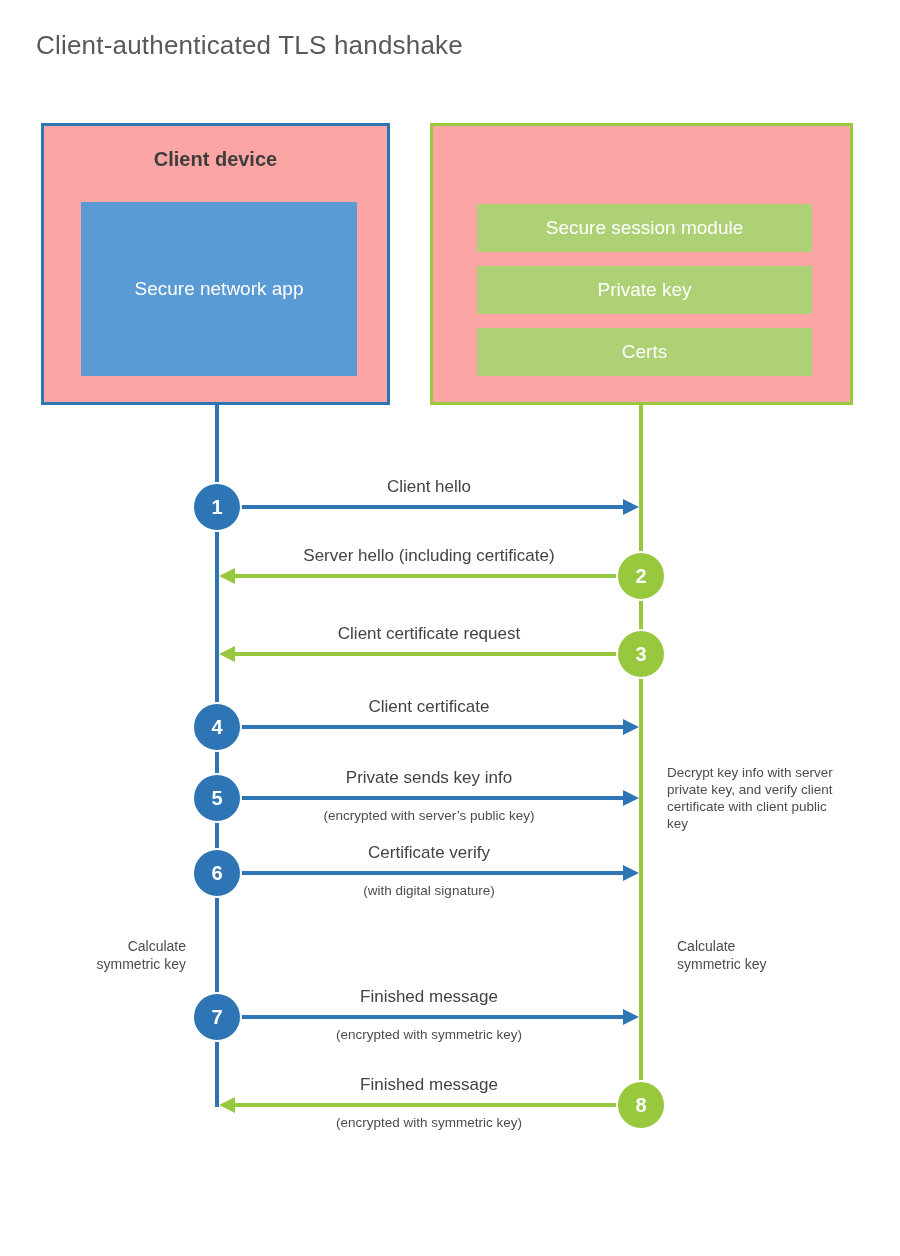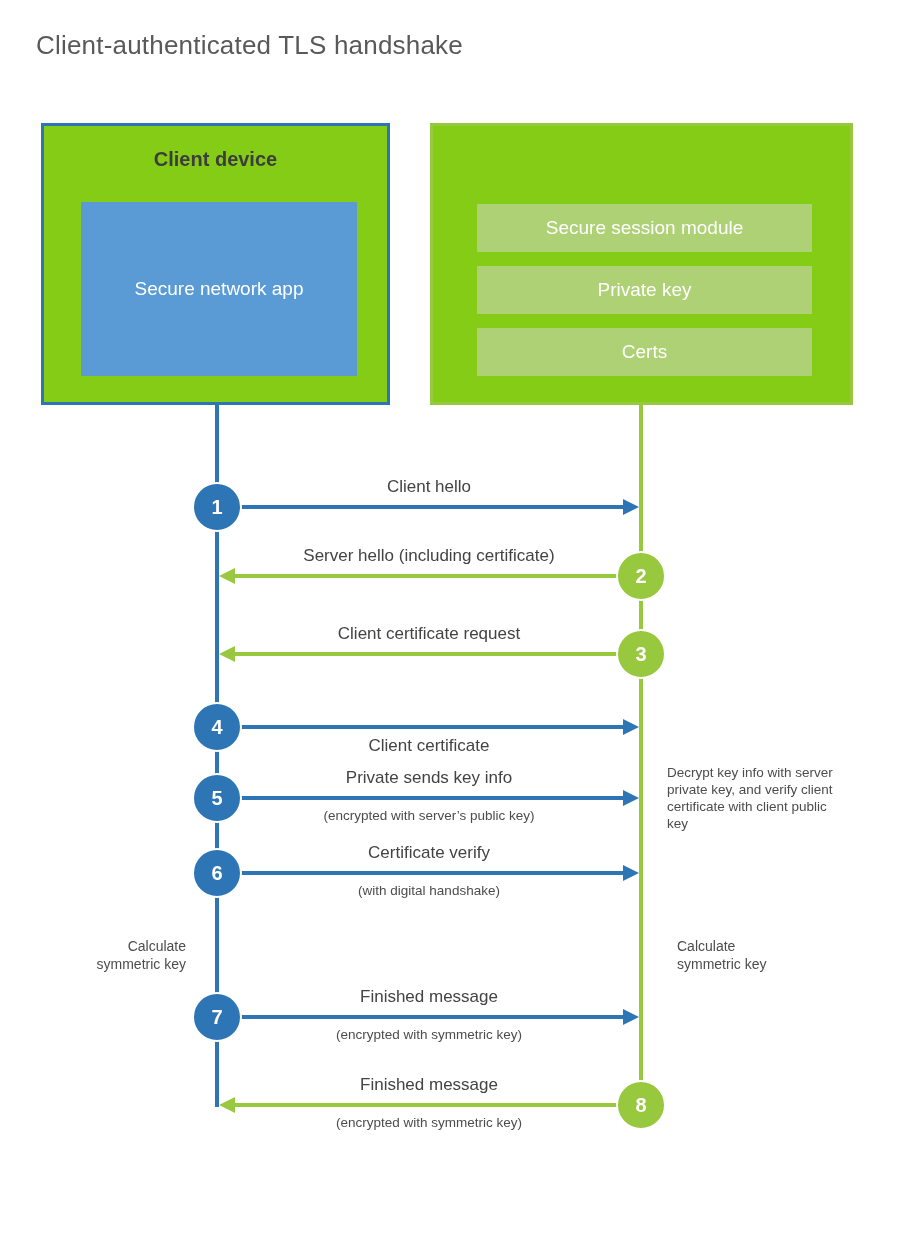"Client device" .actor-box { background: #84cc16 -> #fca5a5 }
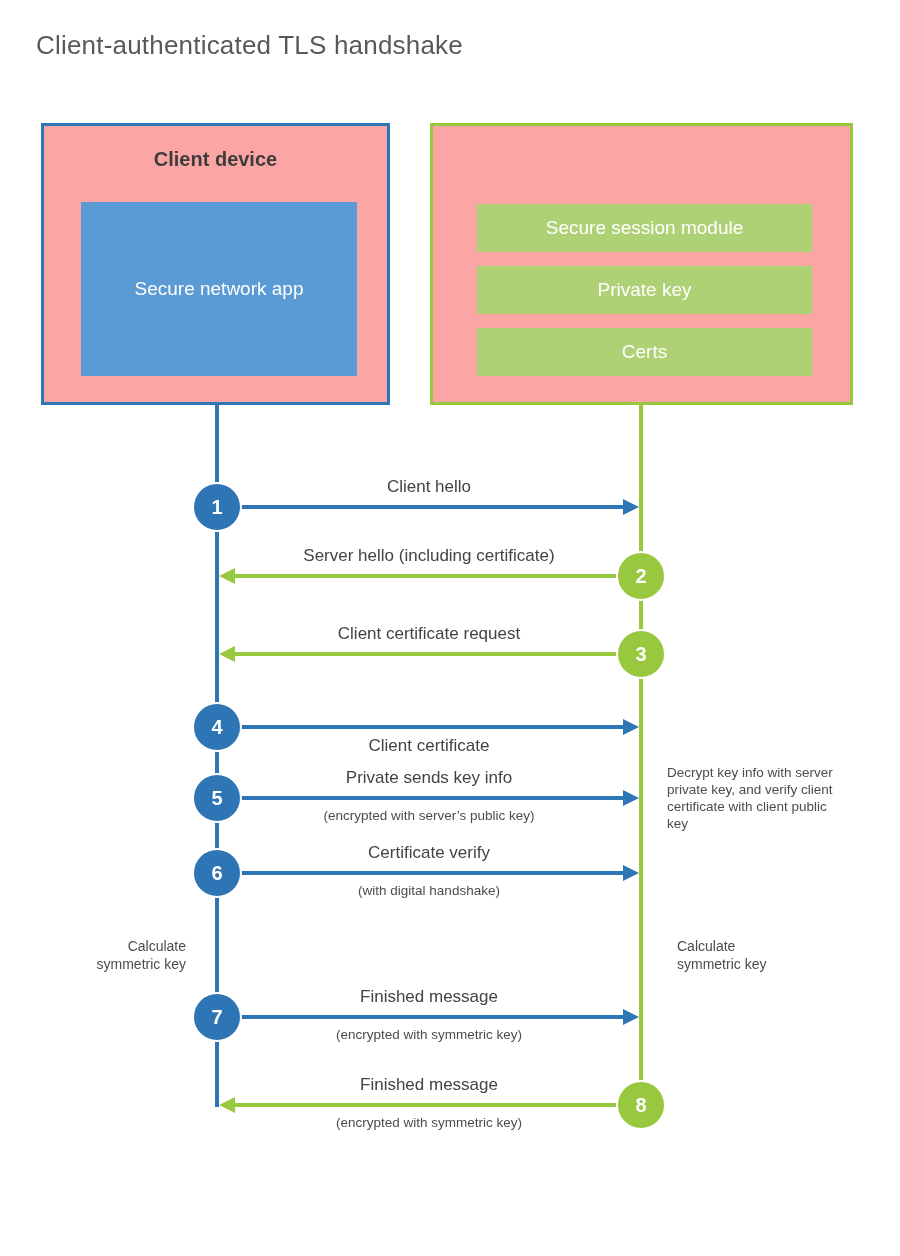"Client certificate" div.msg-label { margin-top: 39px -> none }
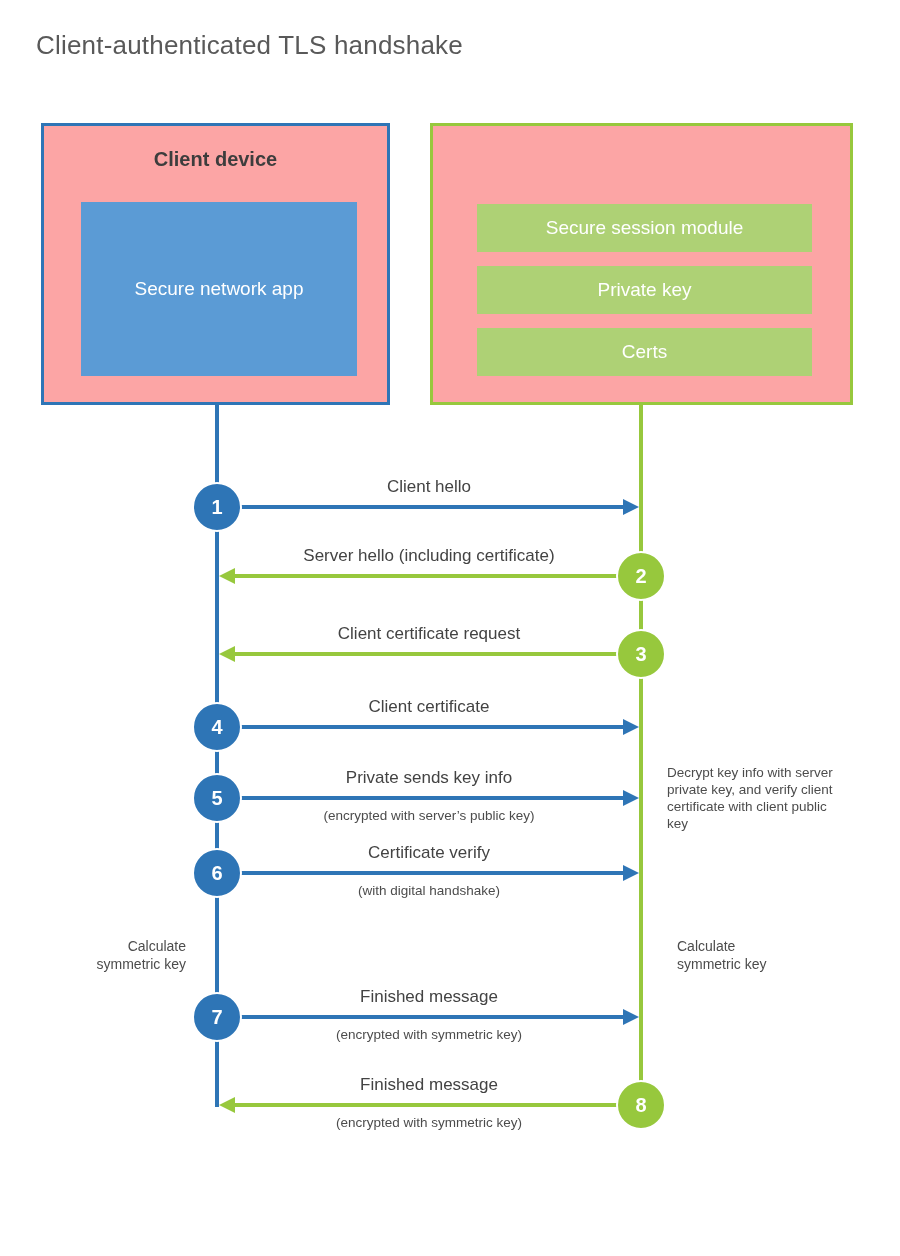"(with digital handshake)" div.msg-sub { text: handshake -> signature }
